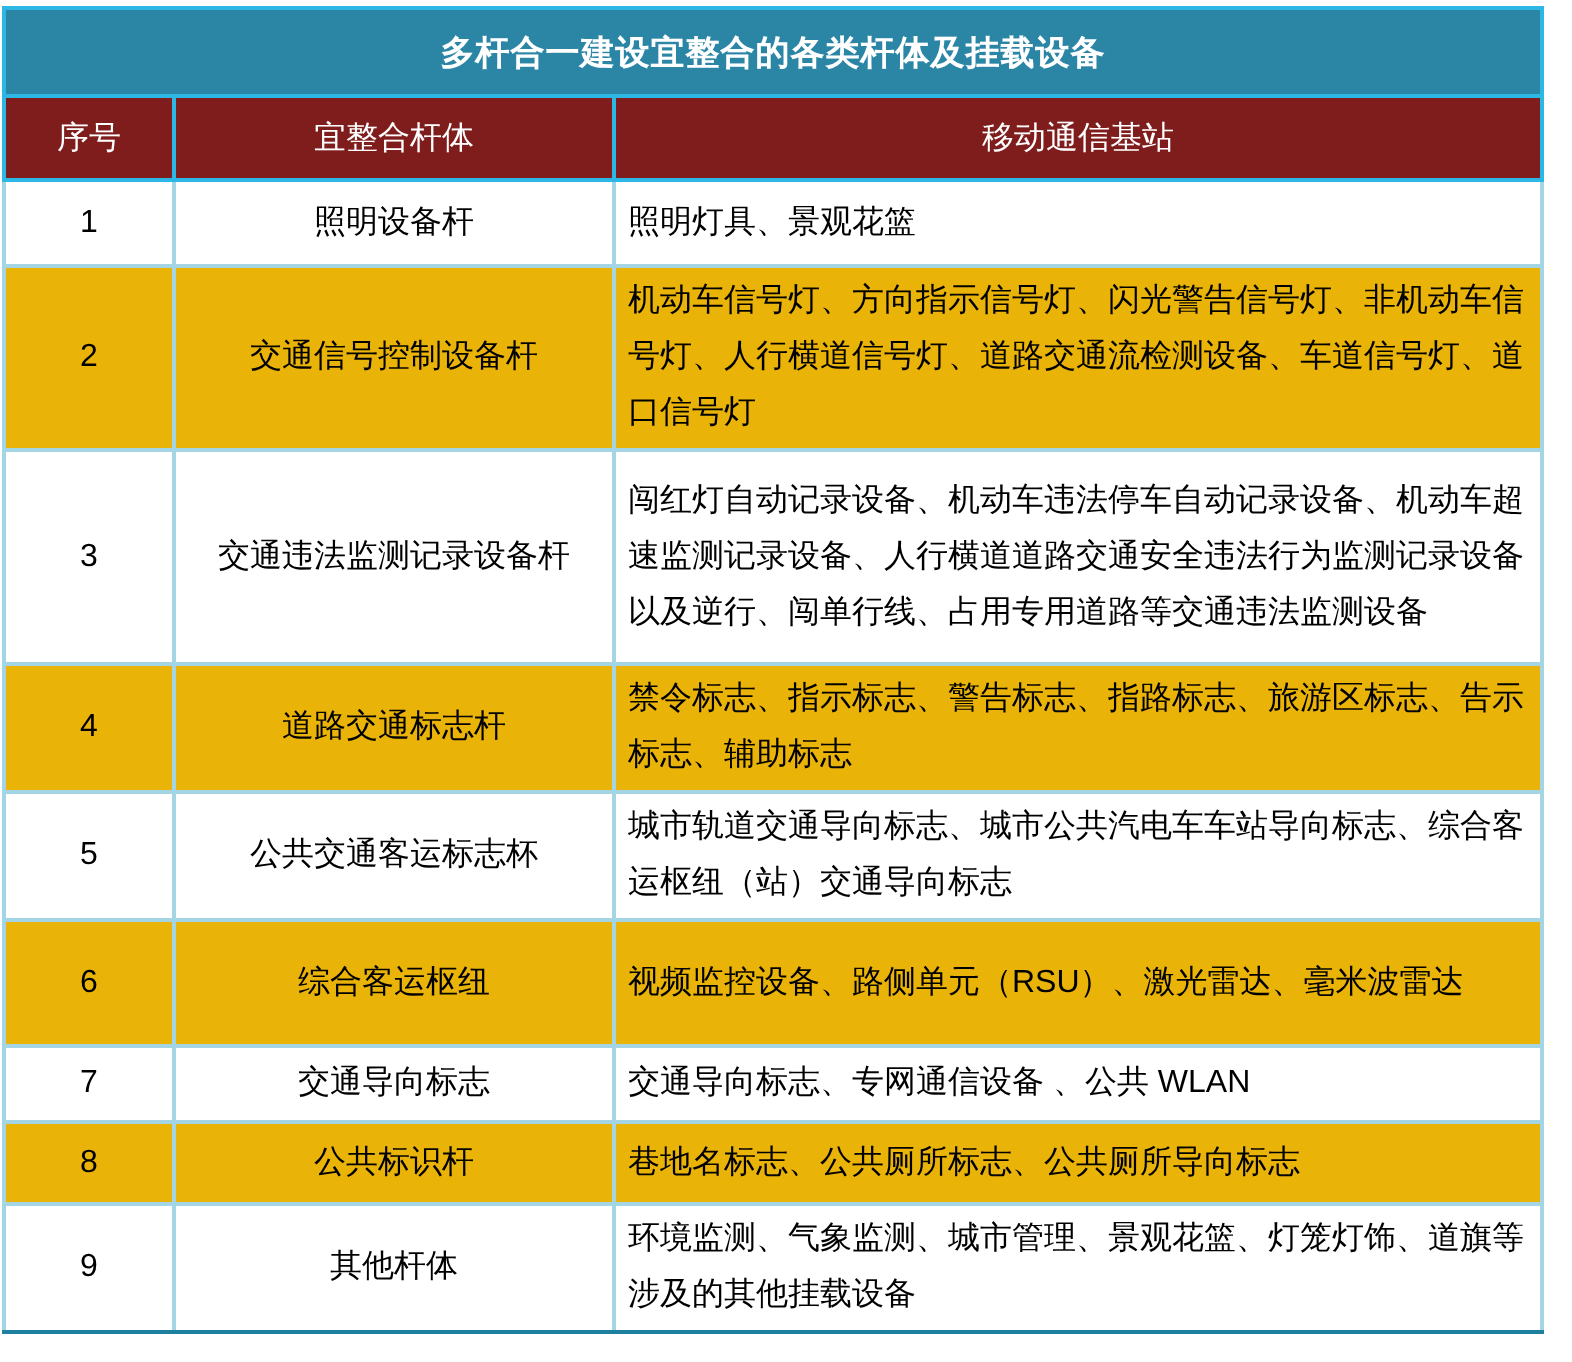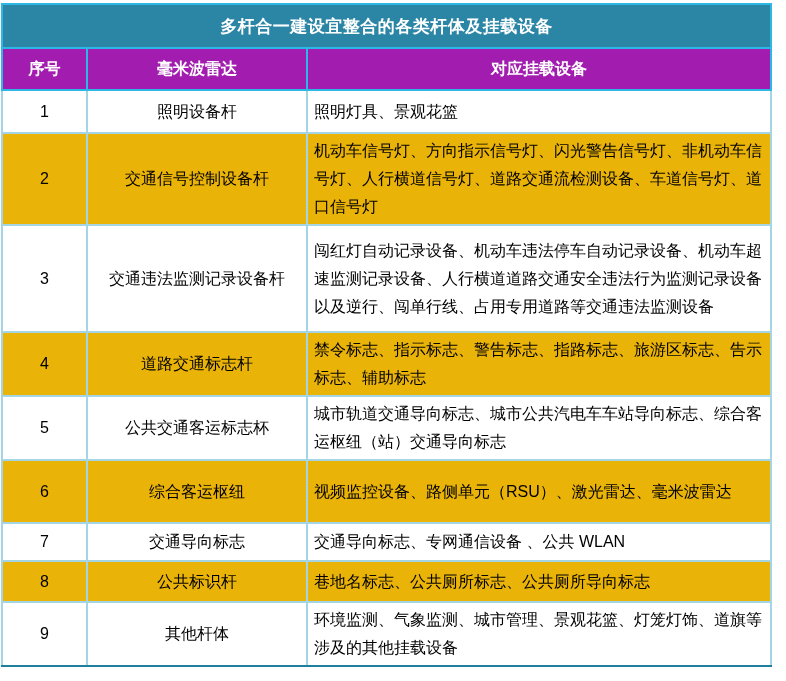"序号" tr.head-row th { background: #a21caf -> #7f1d1d; font-weight: bold -> normal }
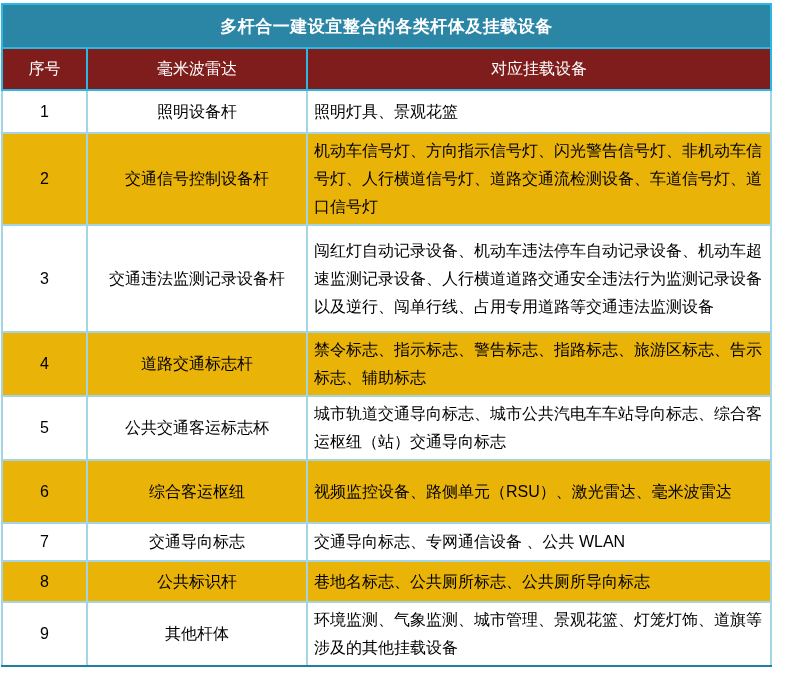"毫米波雷达" th { text: 毫米波雷达 -> 宜整合杆体 }
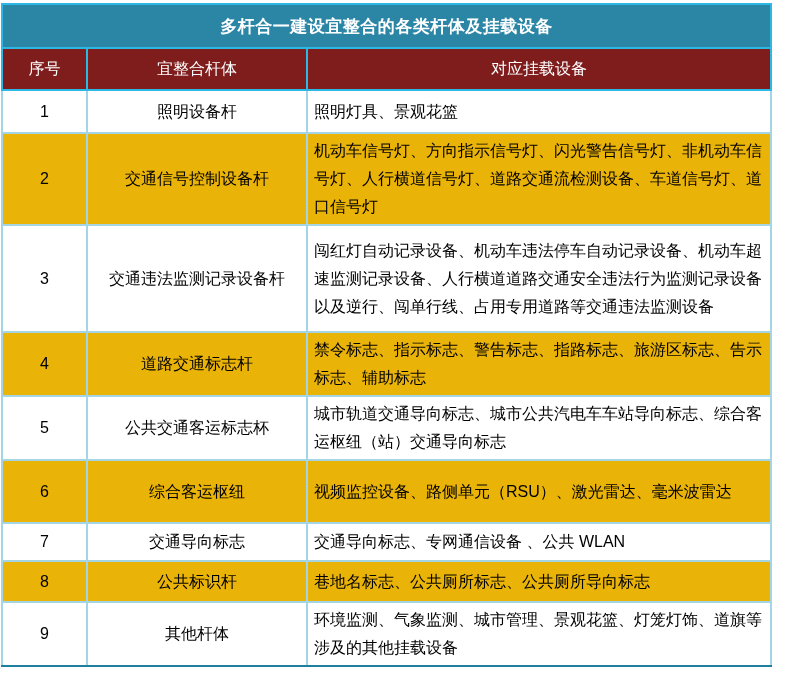"对应挂载设备" th { text: 对应挂载设备 -> 移动通信基站 }
